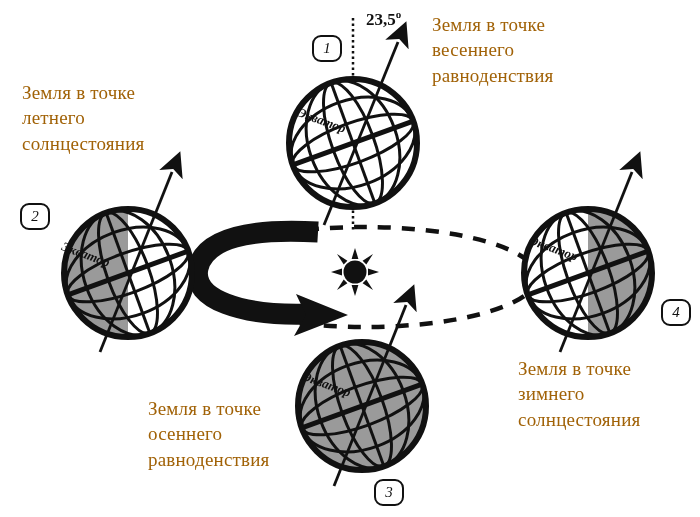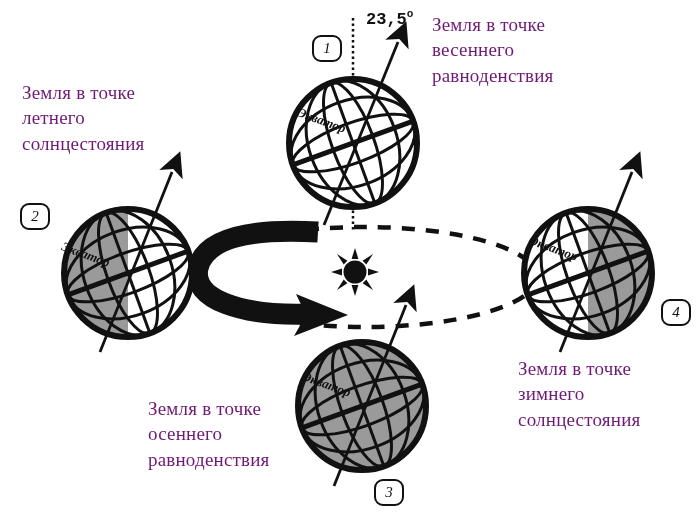"23,5o" .angle-label { font-family: Liberation Mono, monospace -> Liberation Serif, serif }
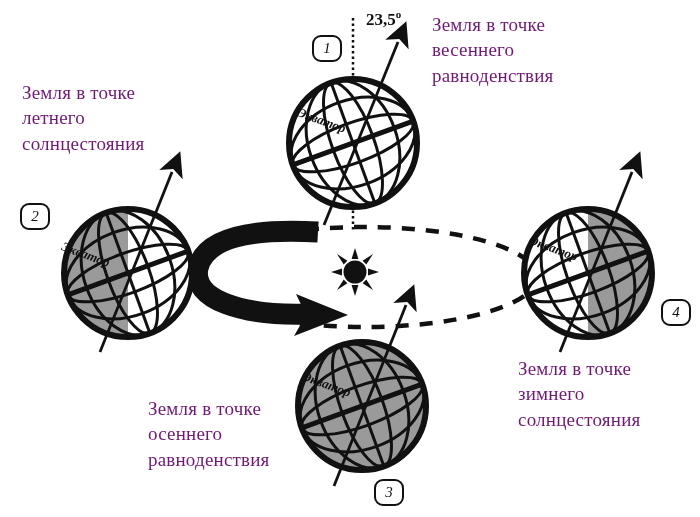"Земля в точке" .caption { color: #701a75 -> #a16207 }
